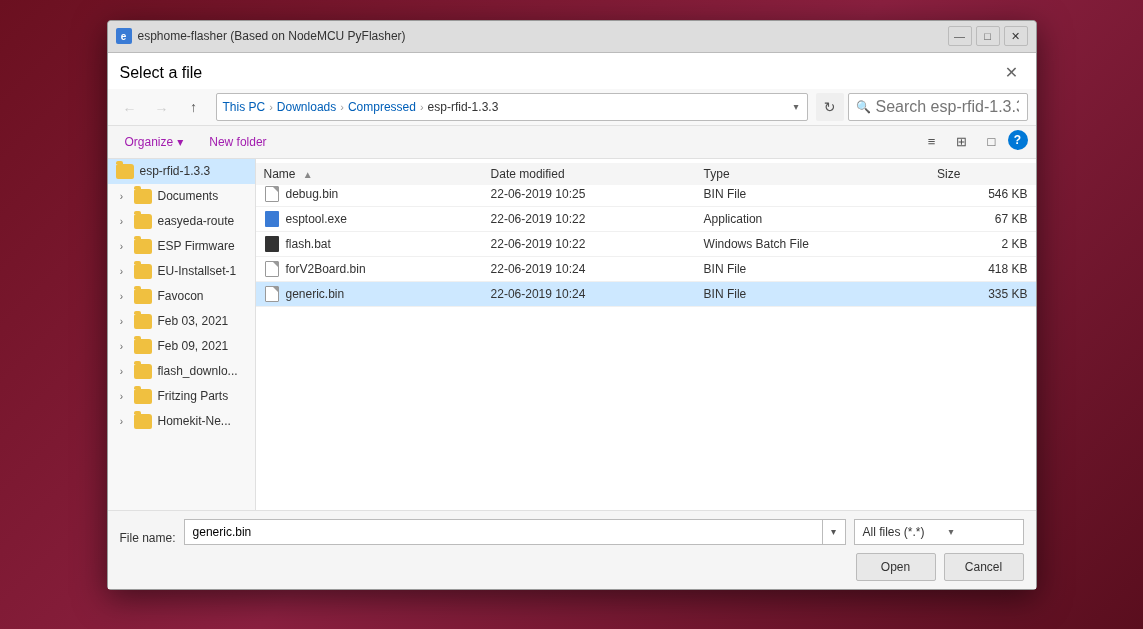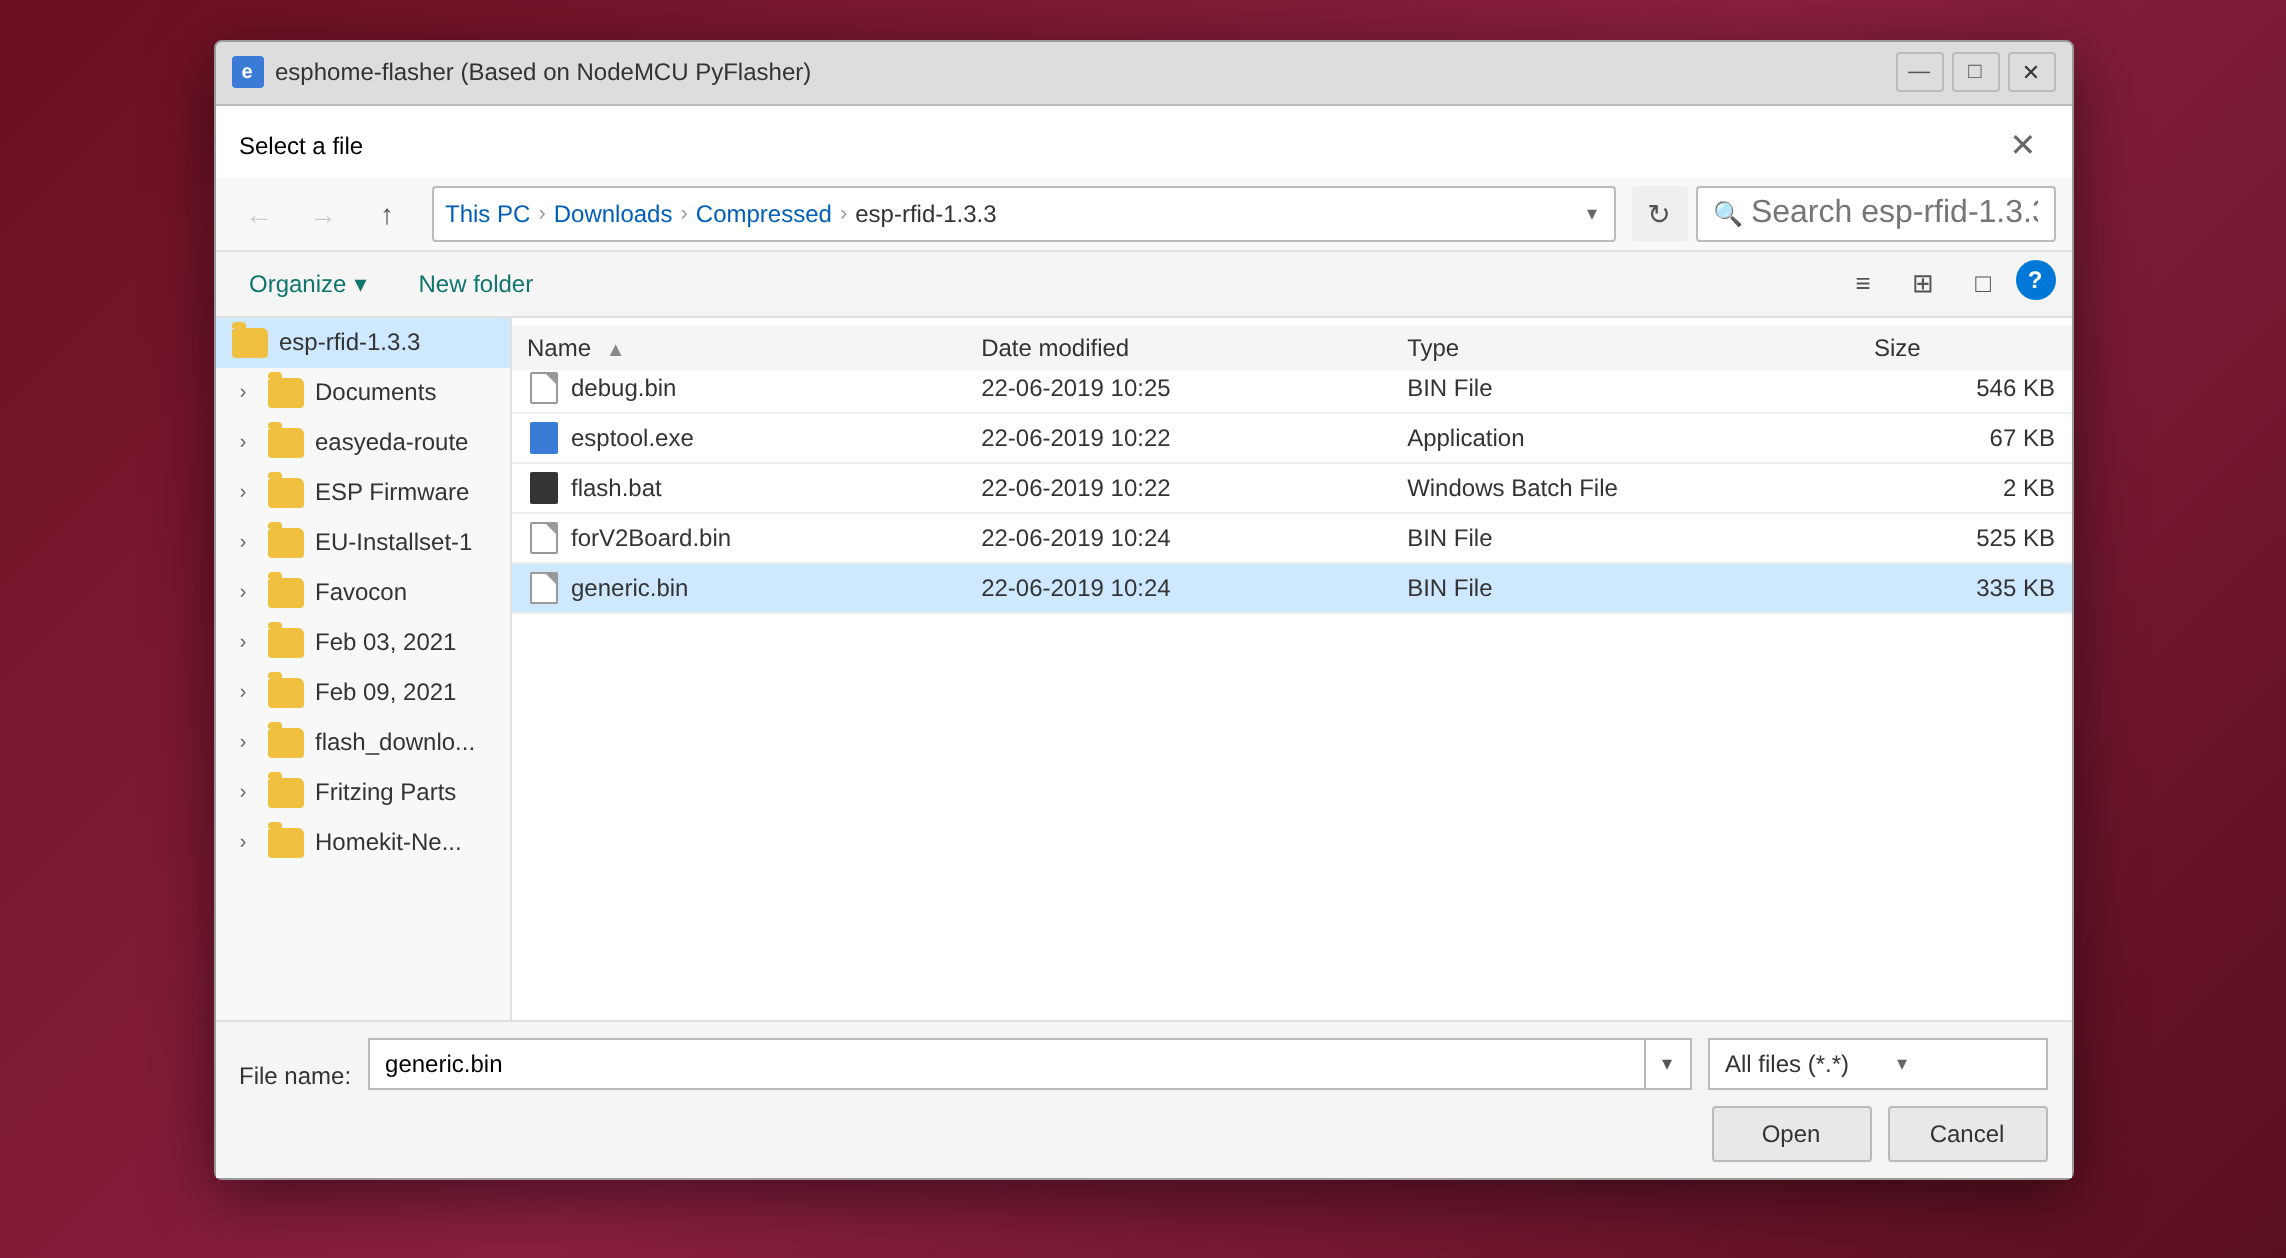"Select a file" .dialog-title { font-size: 12px -> 16px }
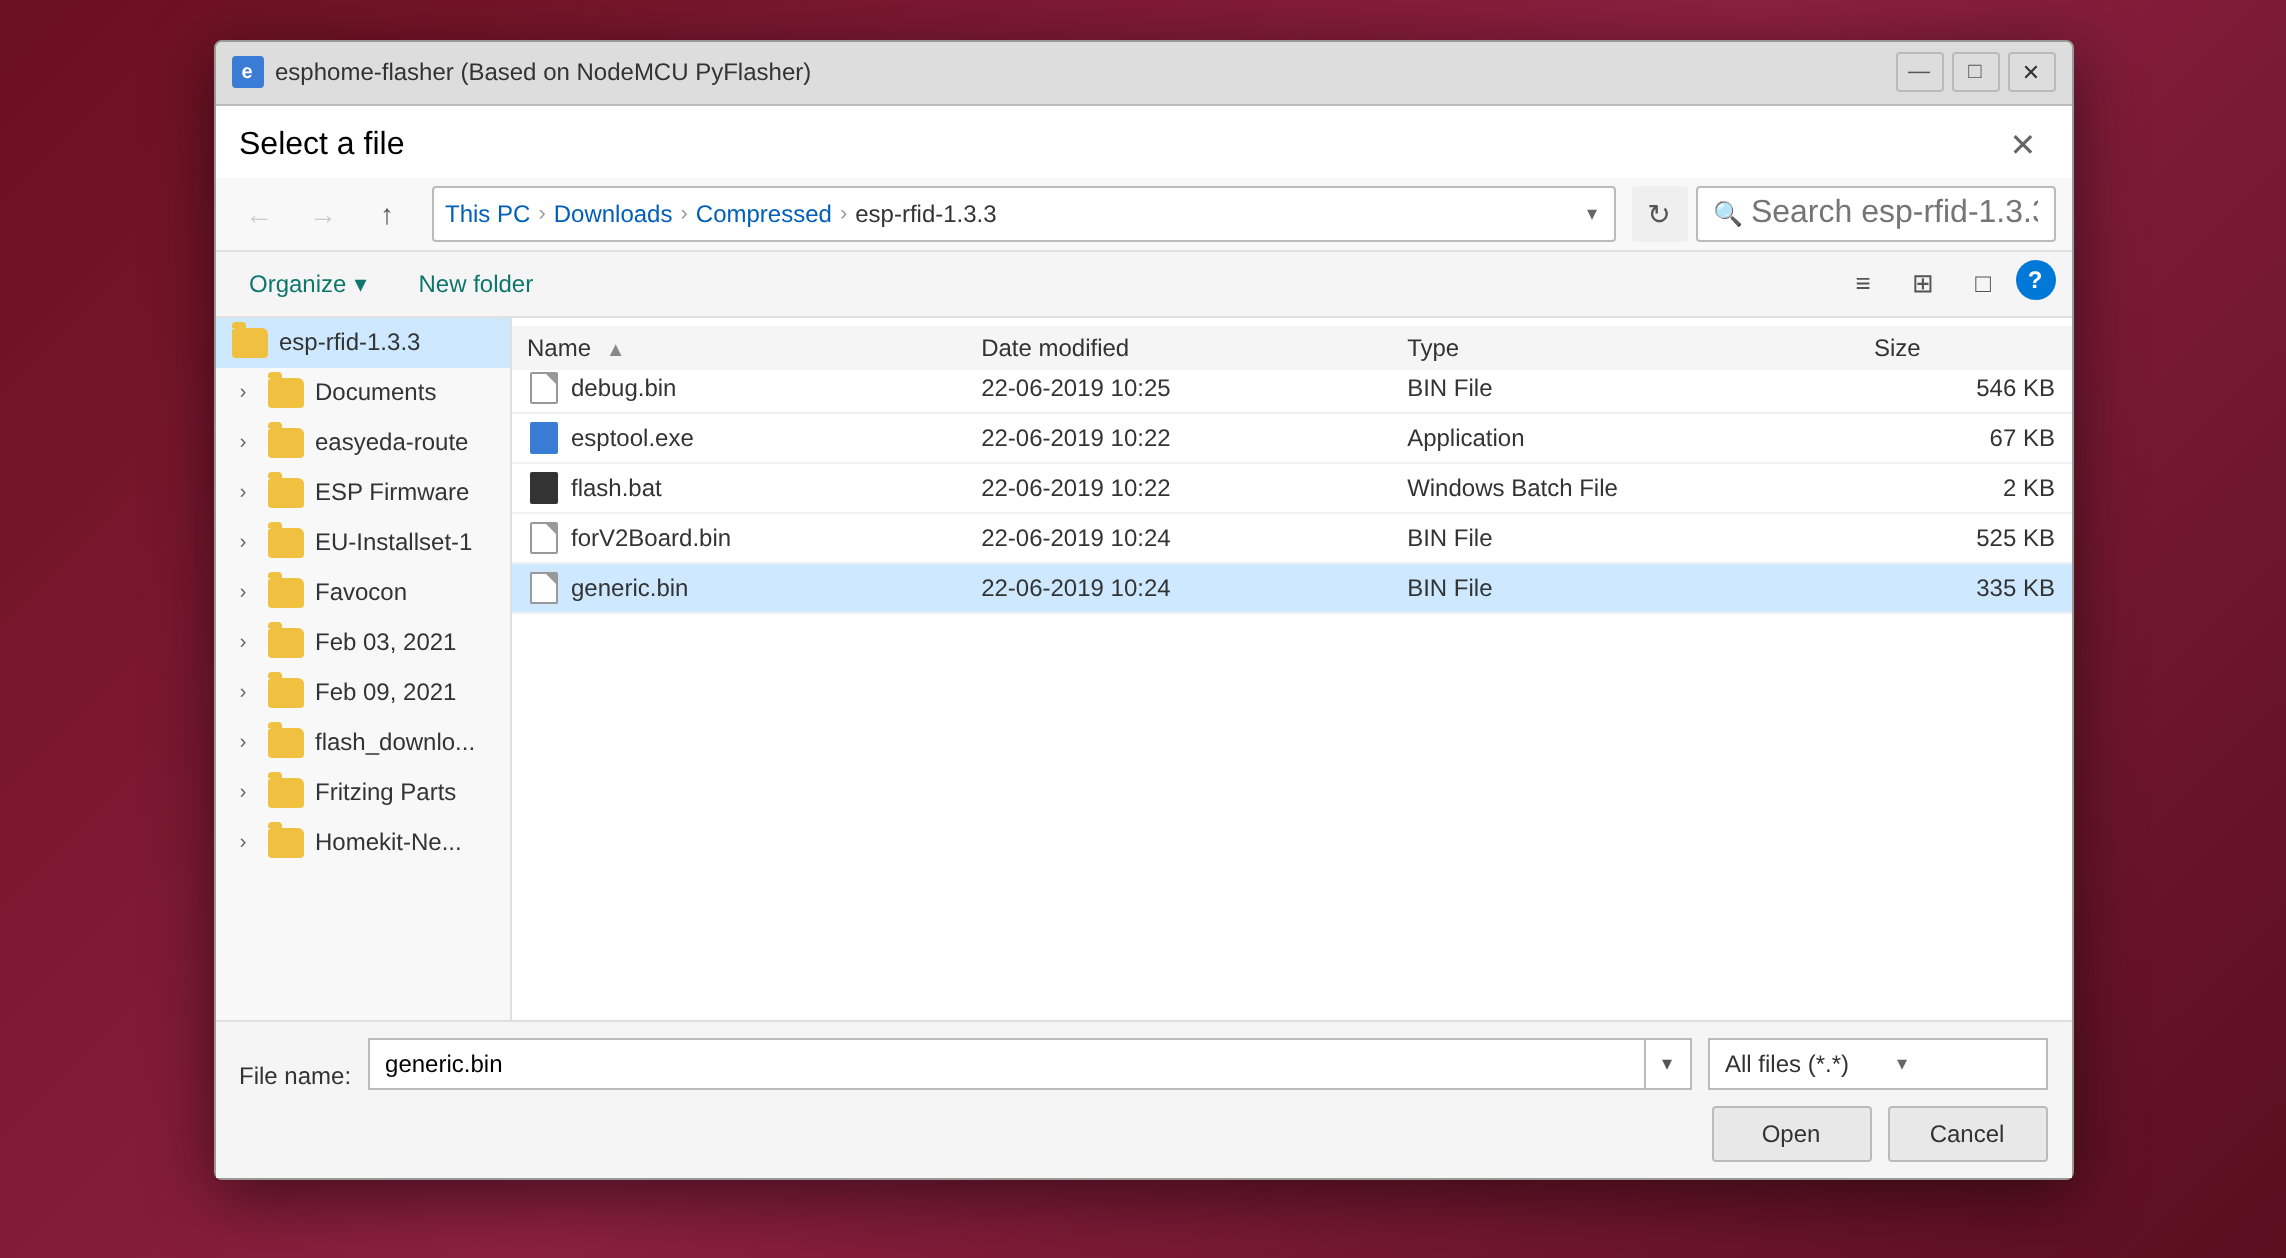"Organize" .action-btn { color: #0f766e -> #a21caf }
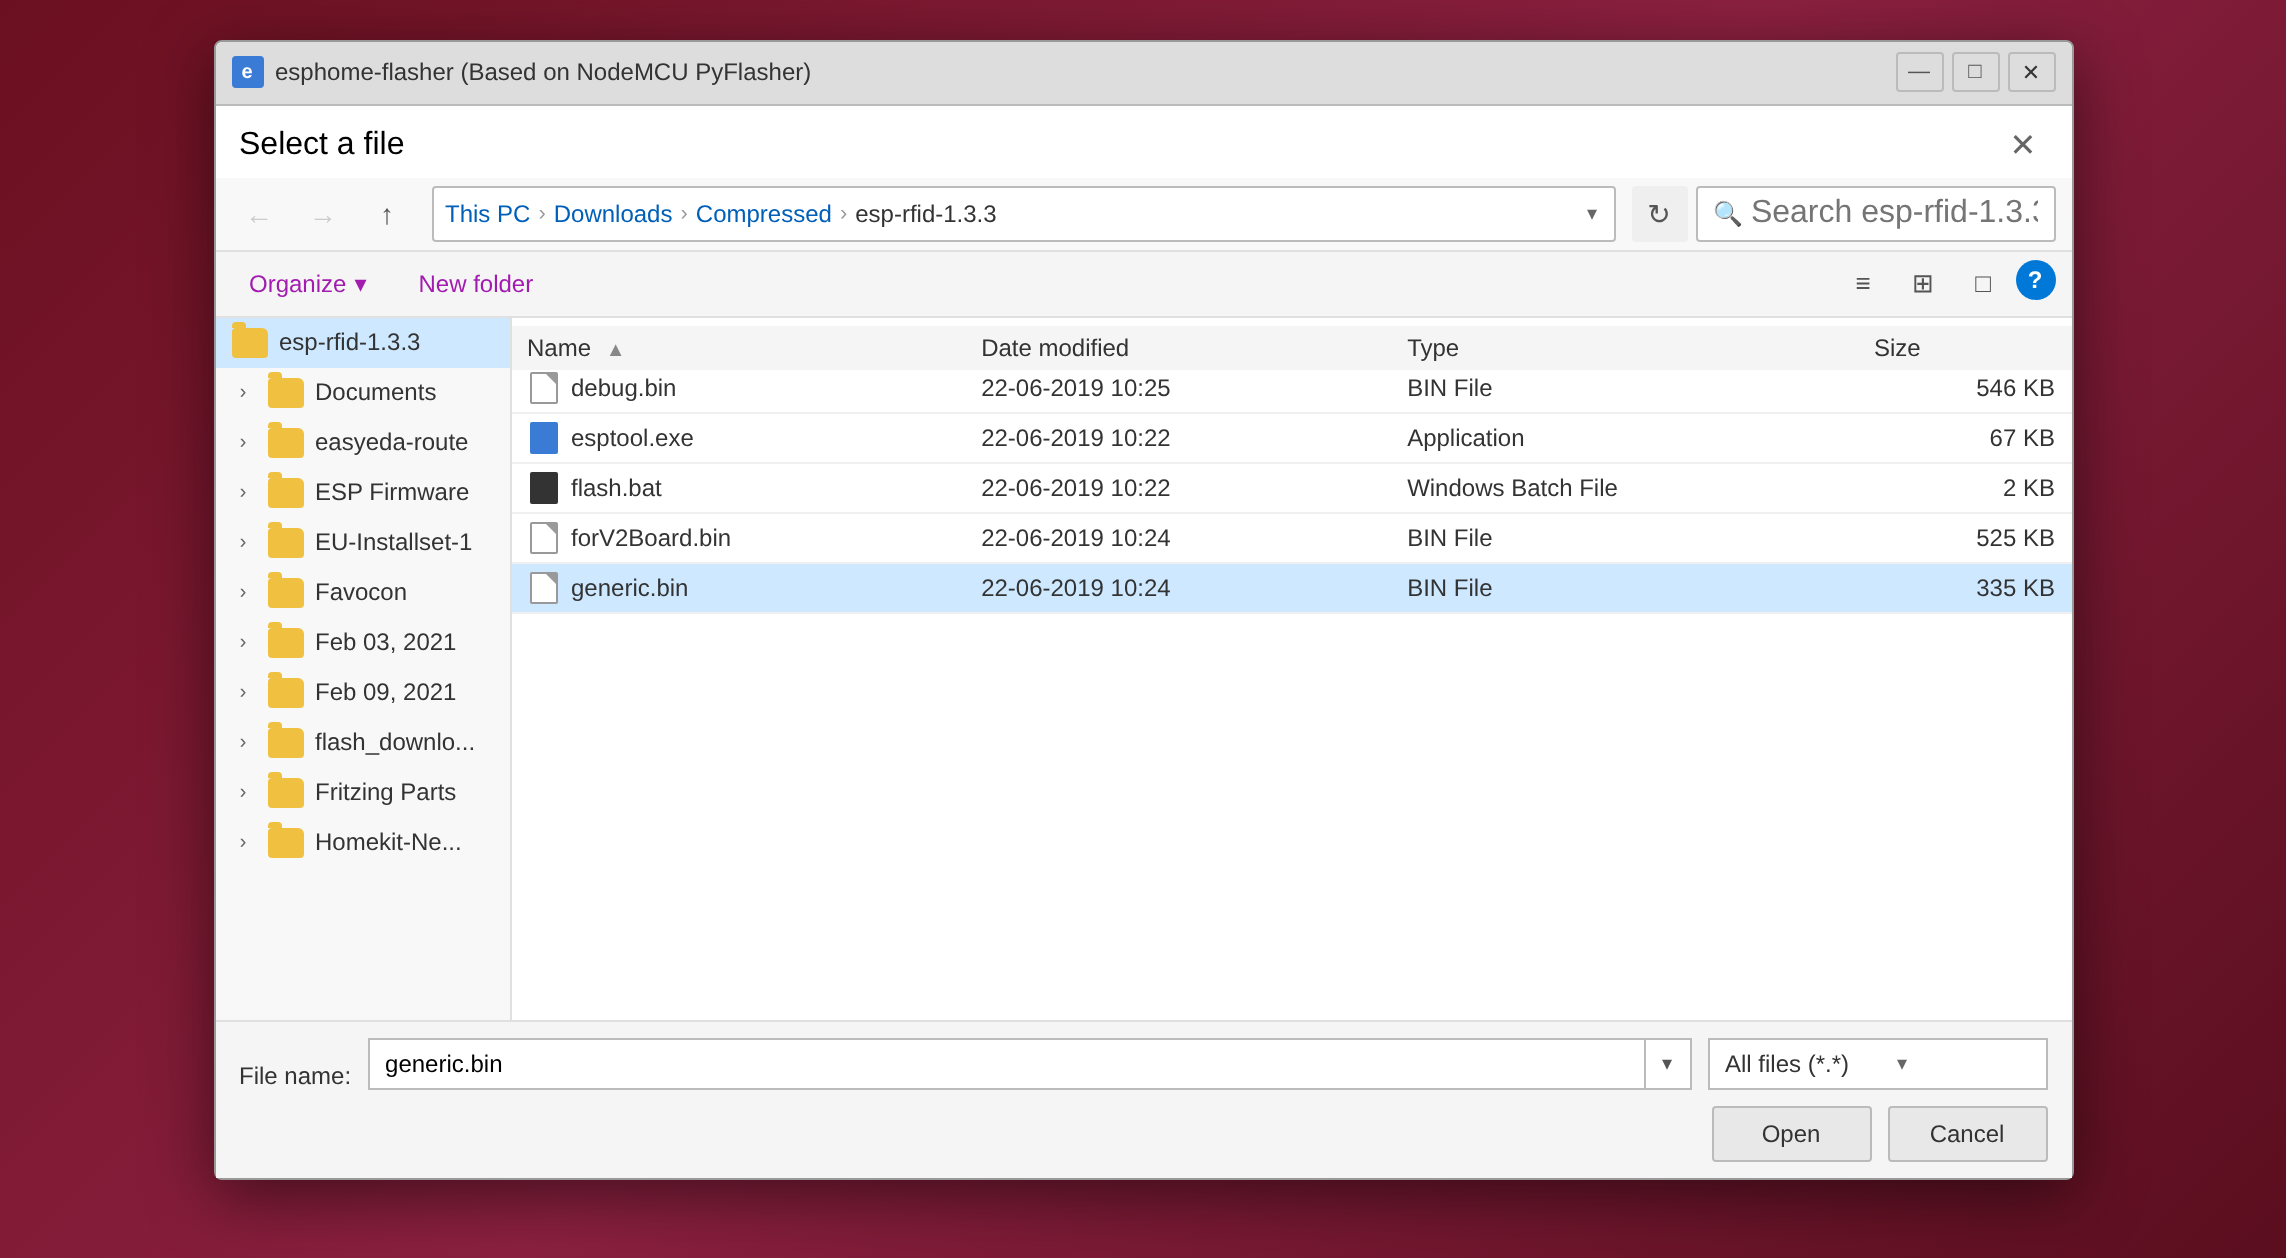"525 KB" td { text: 525 -> 418 }
